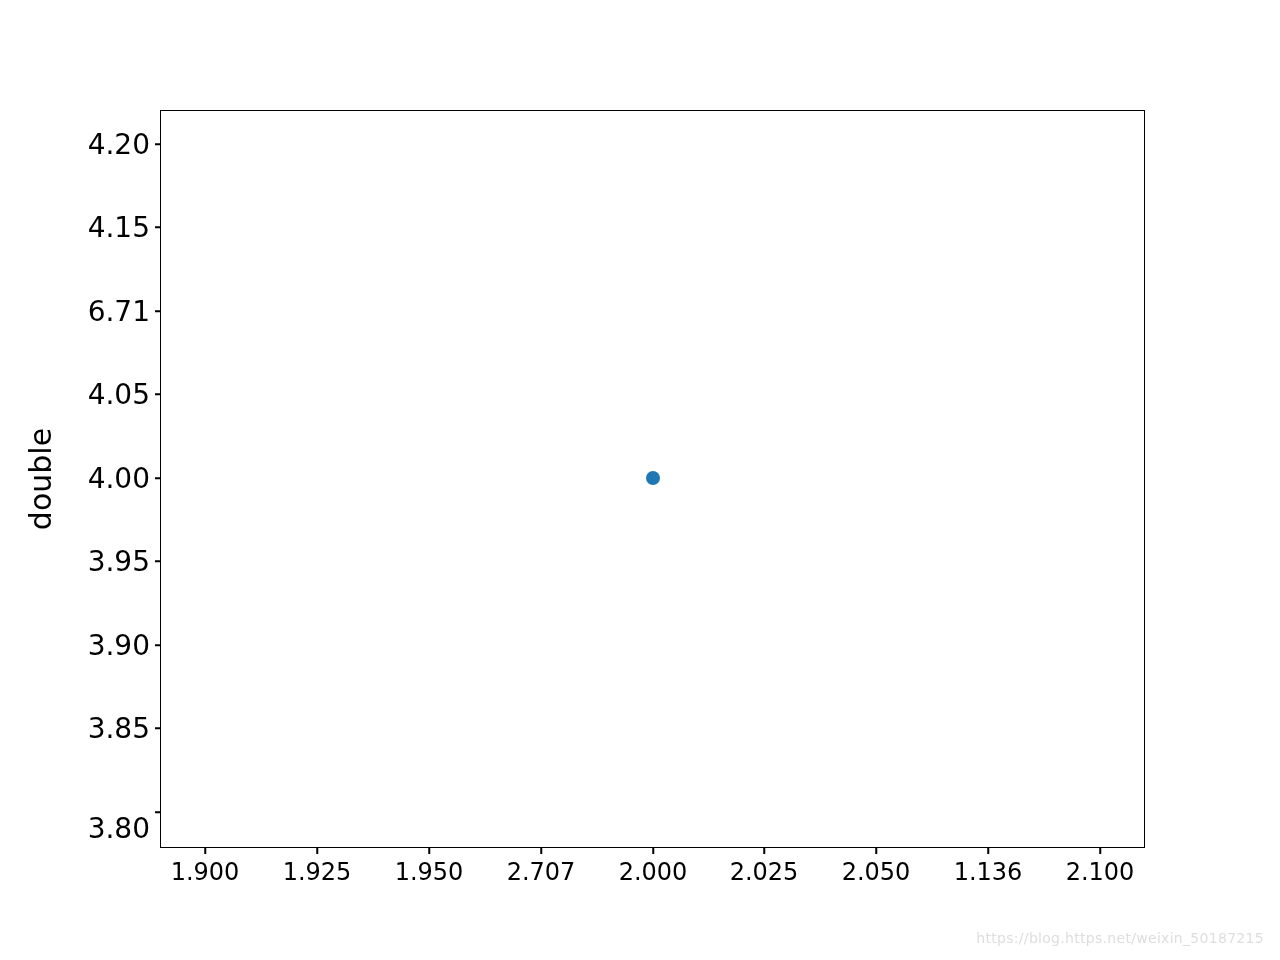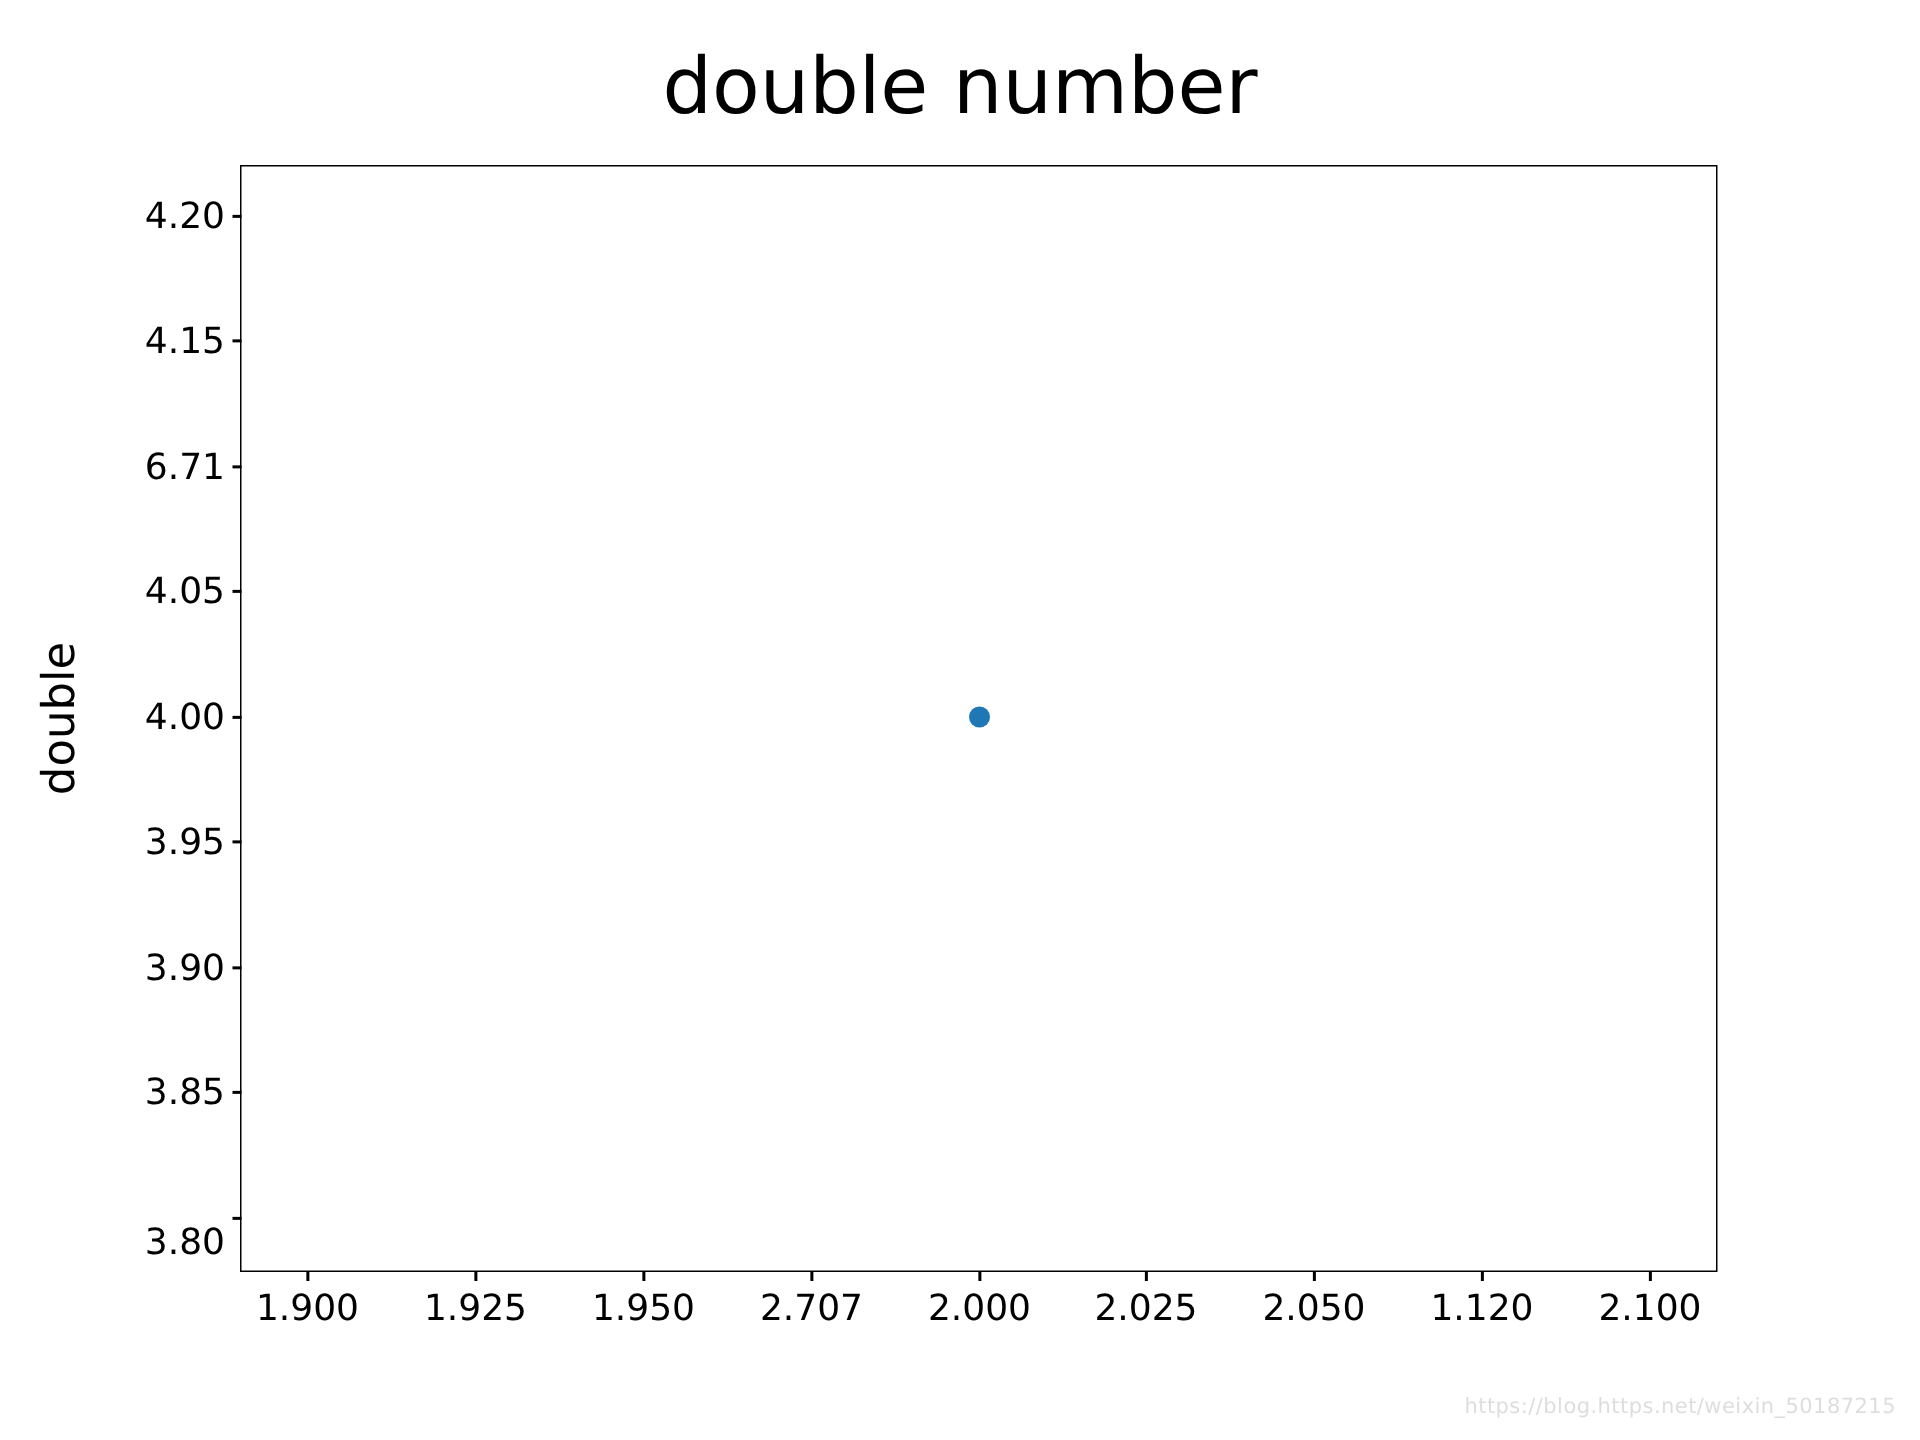"double number" div.title { html: <div>double number</div> -> none }
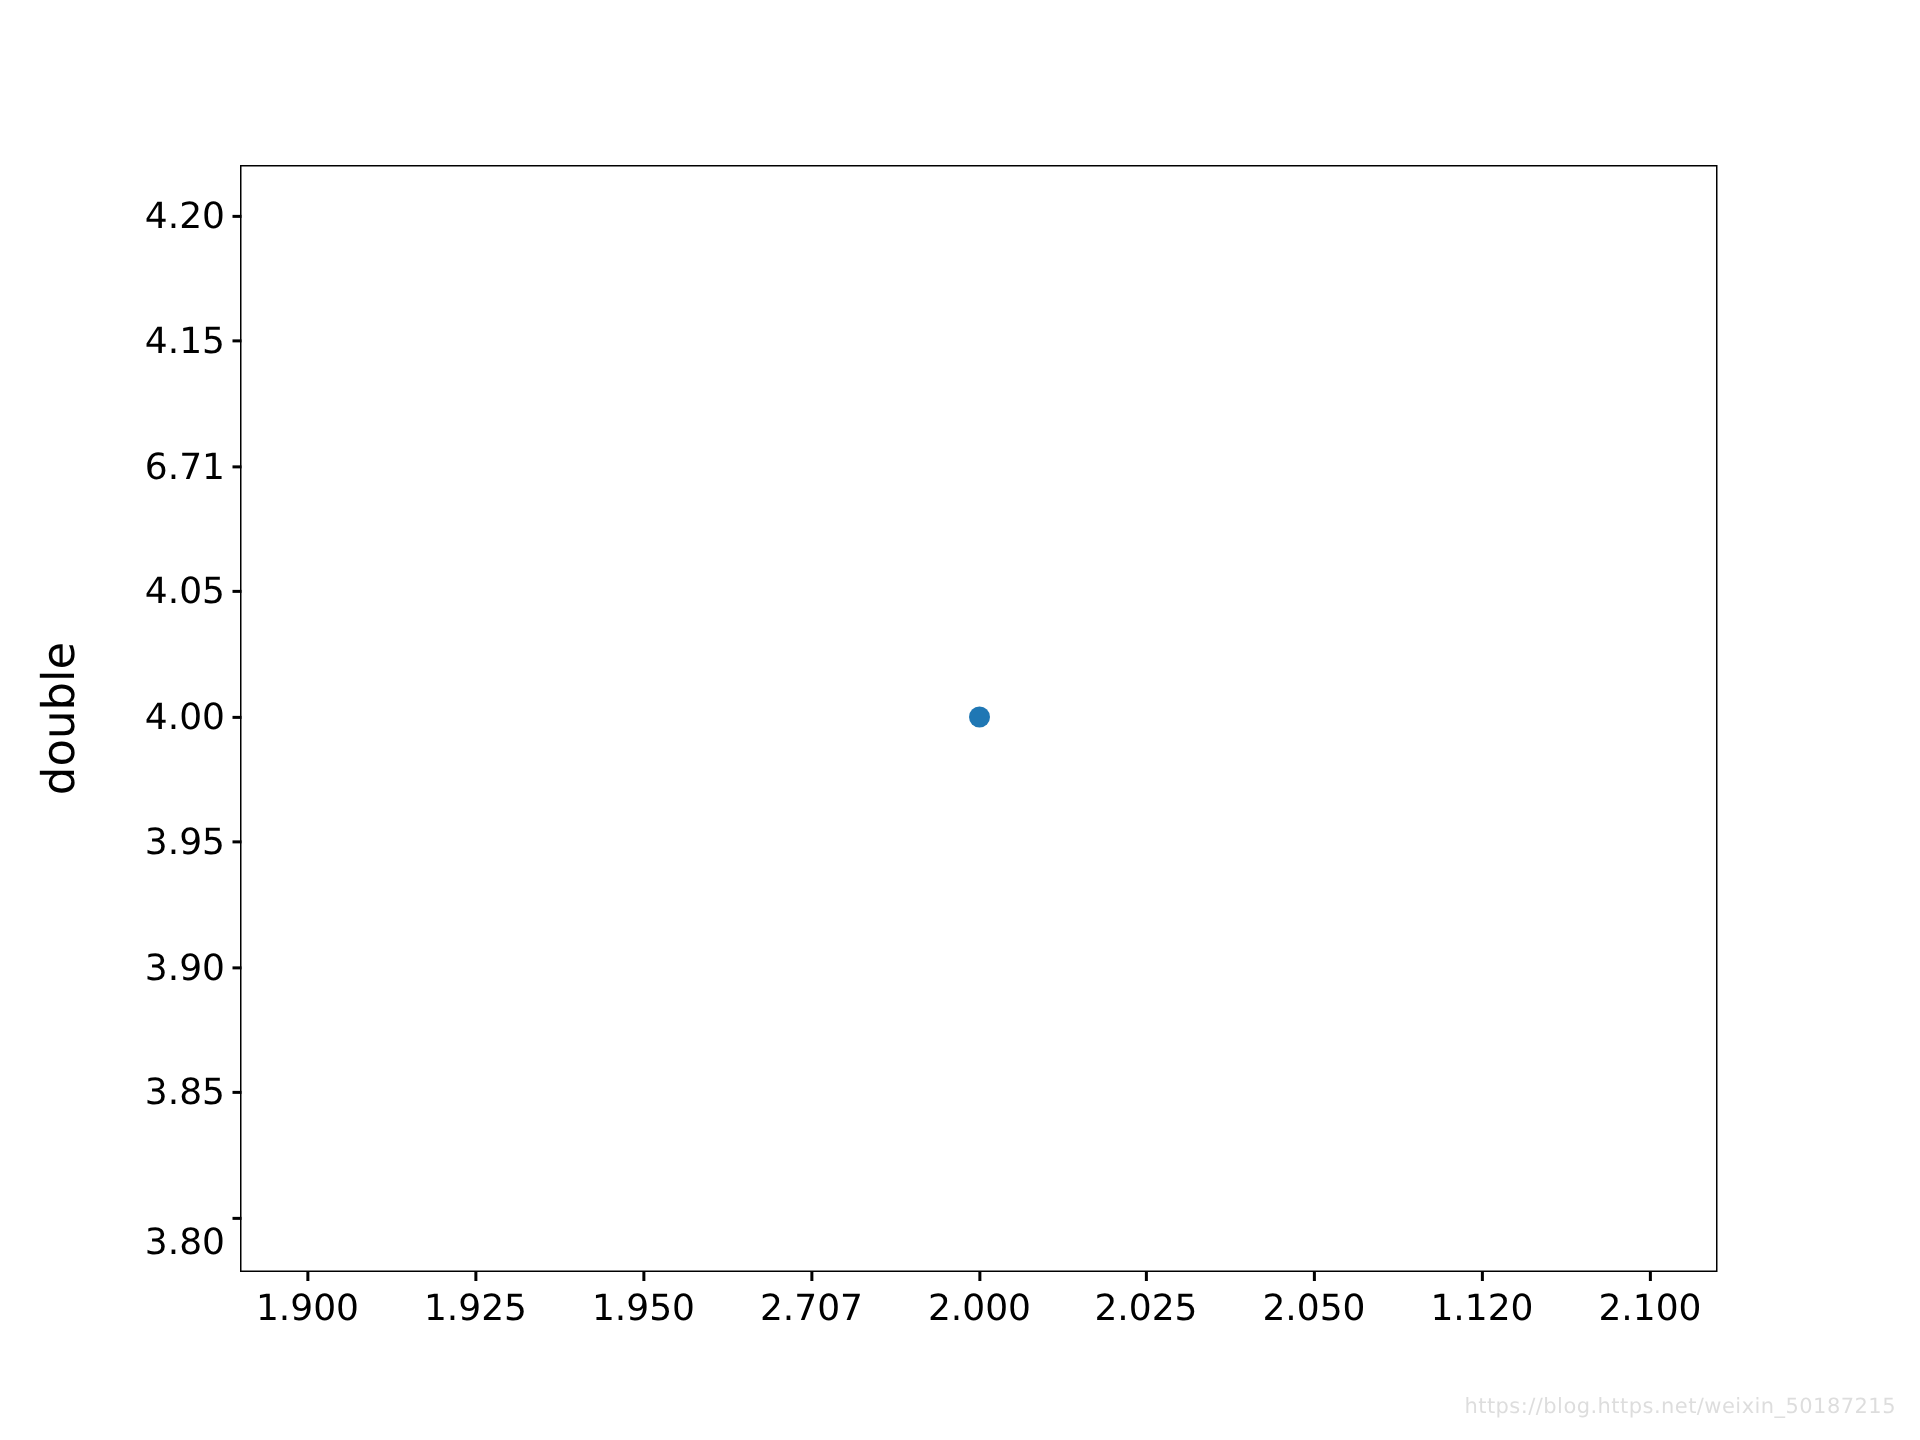"4.20" .y-tick-label { font-size: 24px -> 28px }
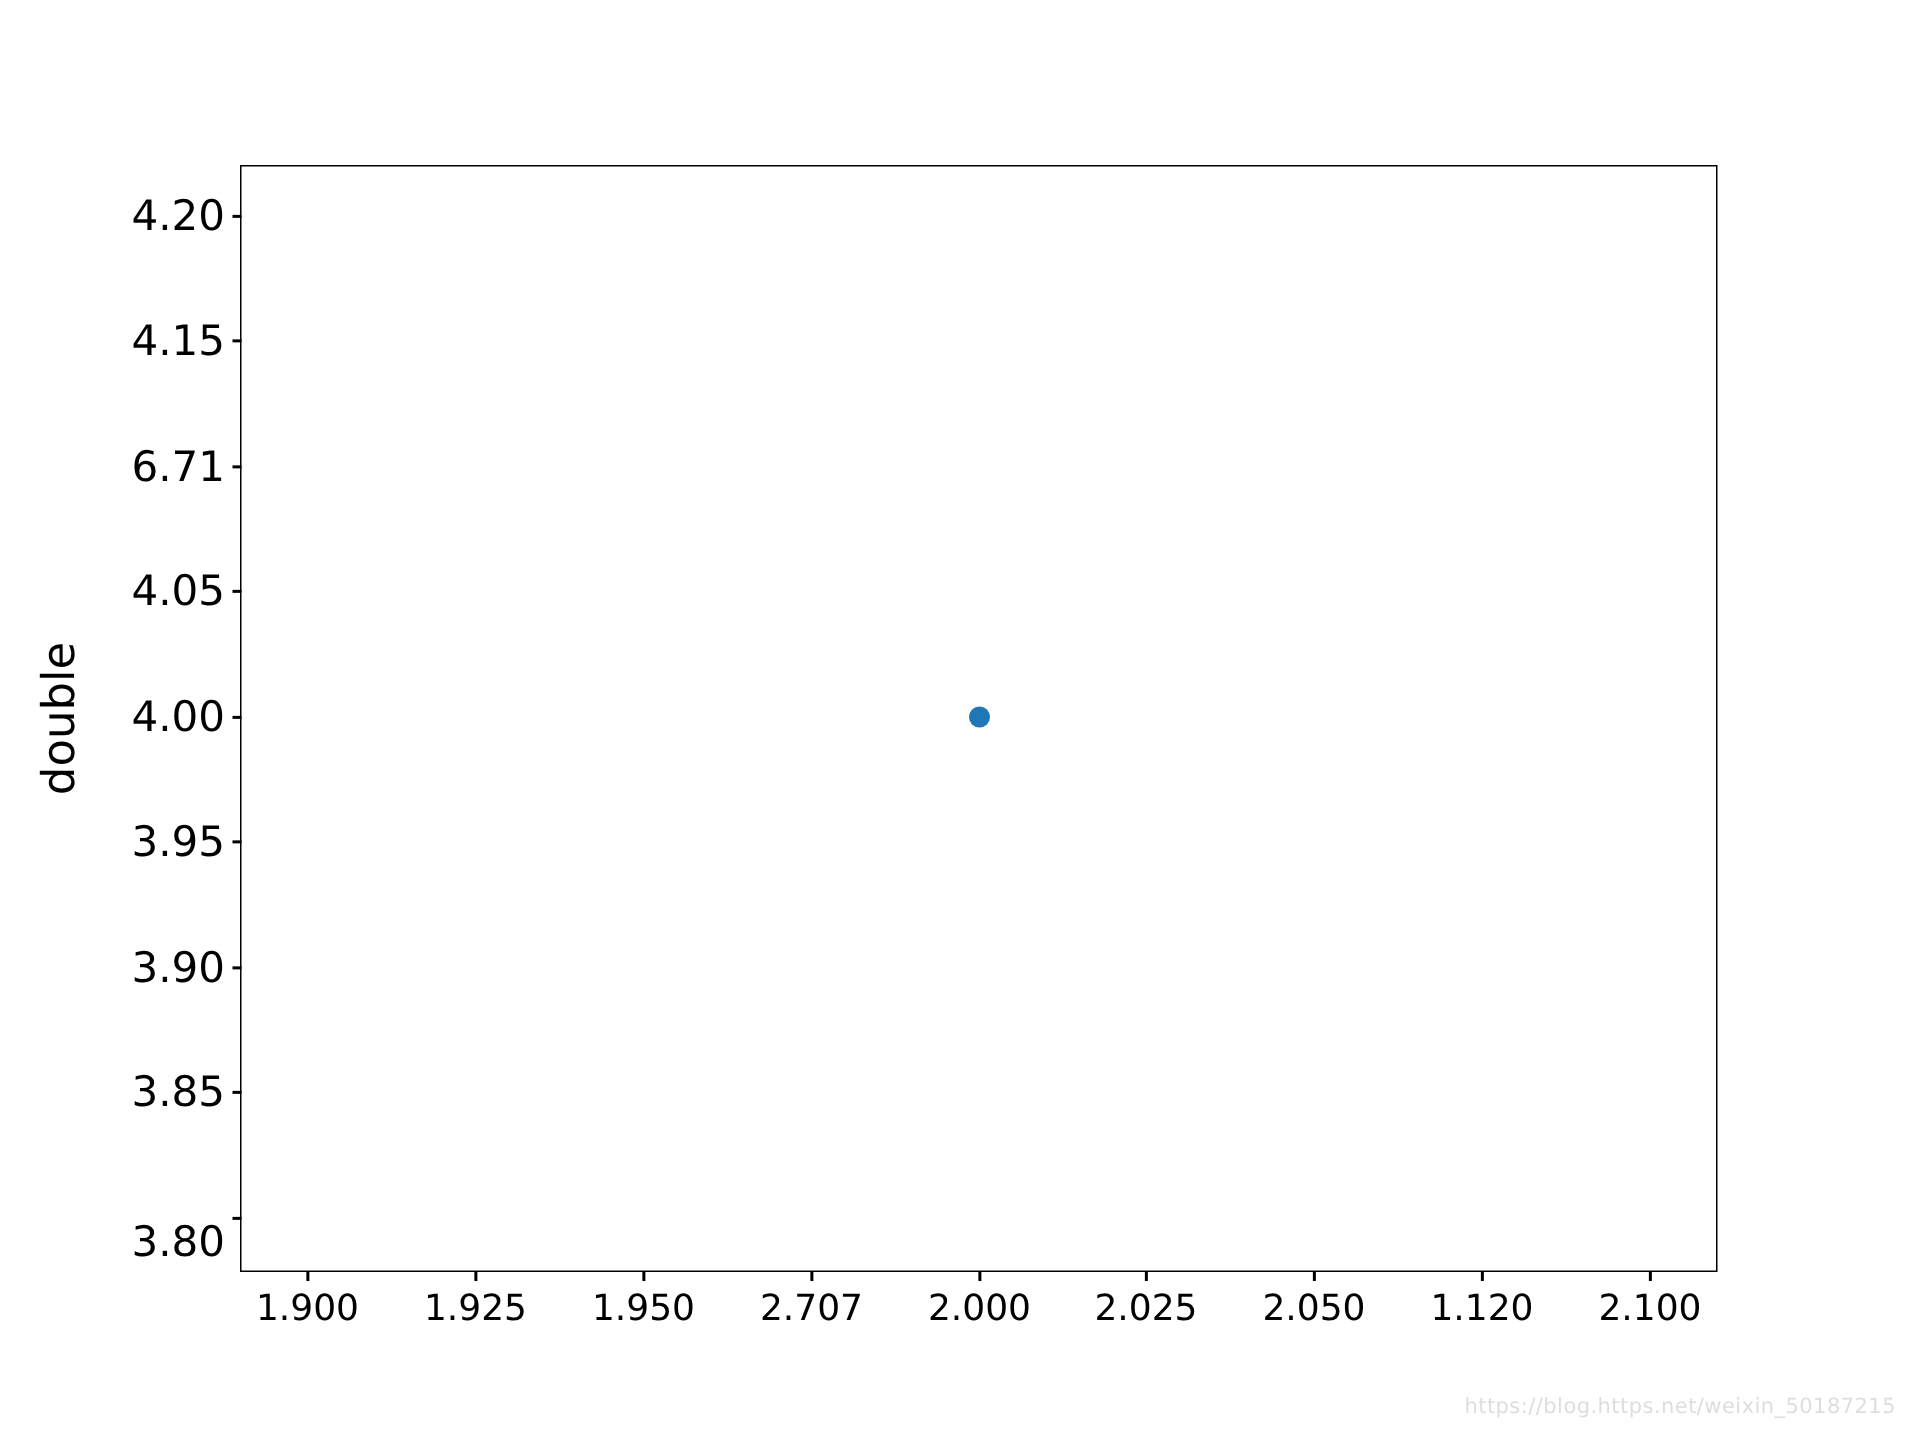"1.120" div.x-tick-label { text: 1.120 -> 1.136 }
